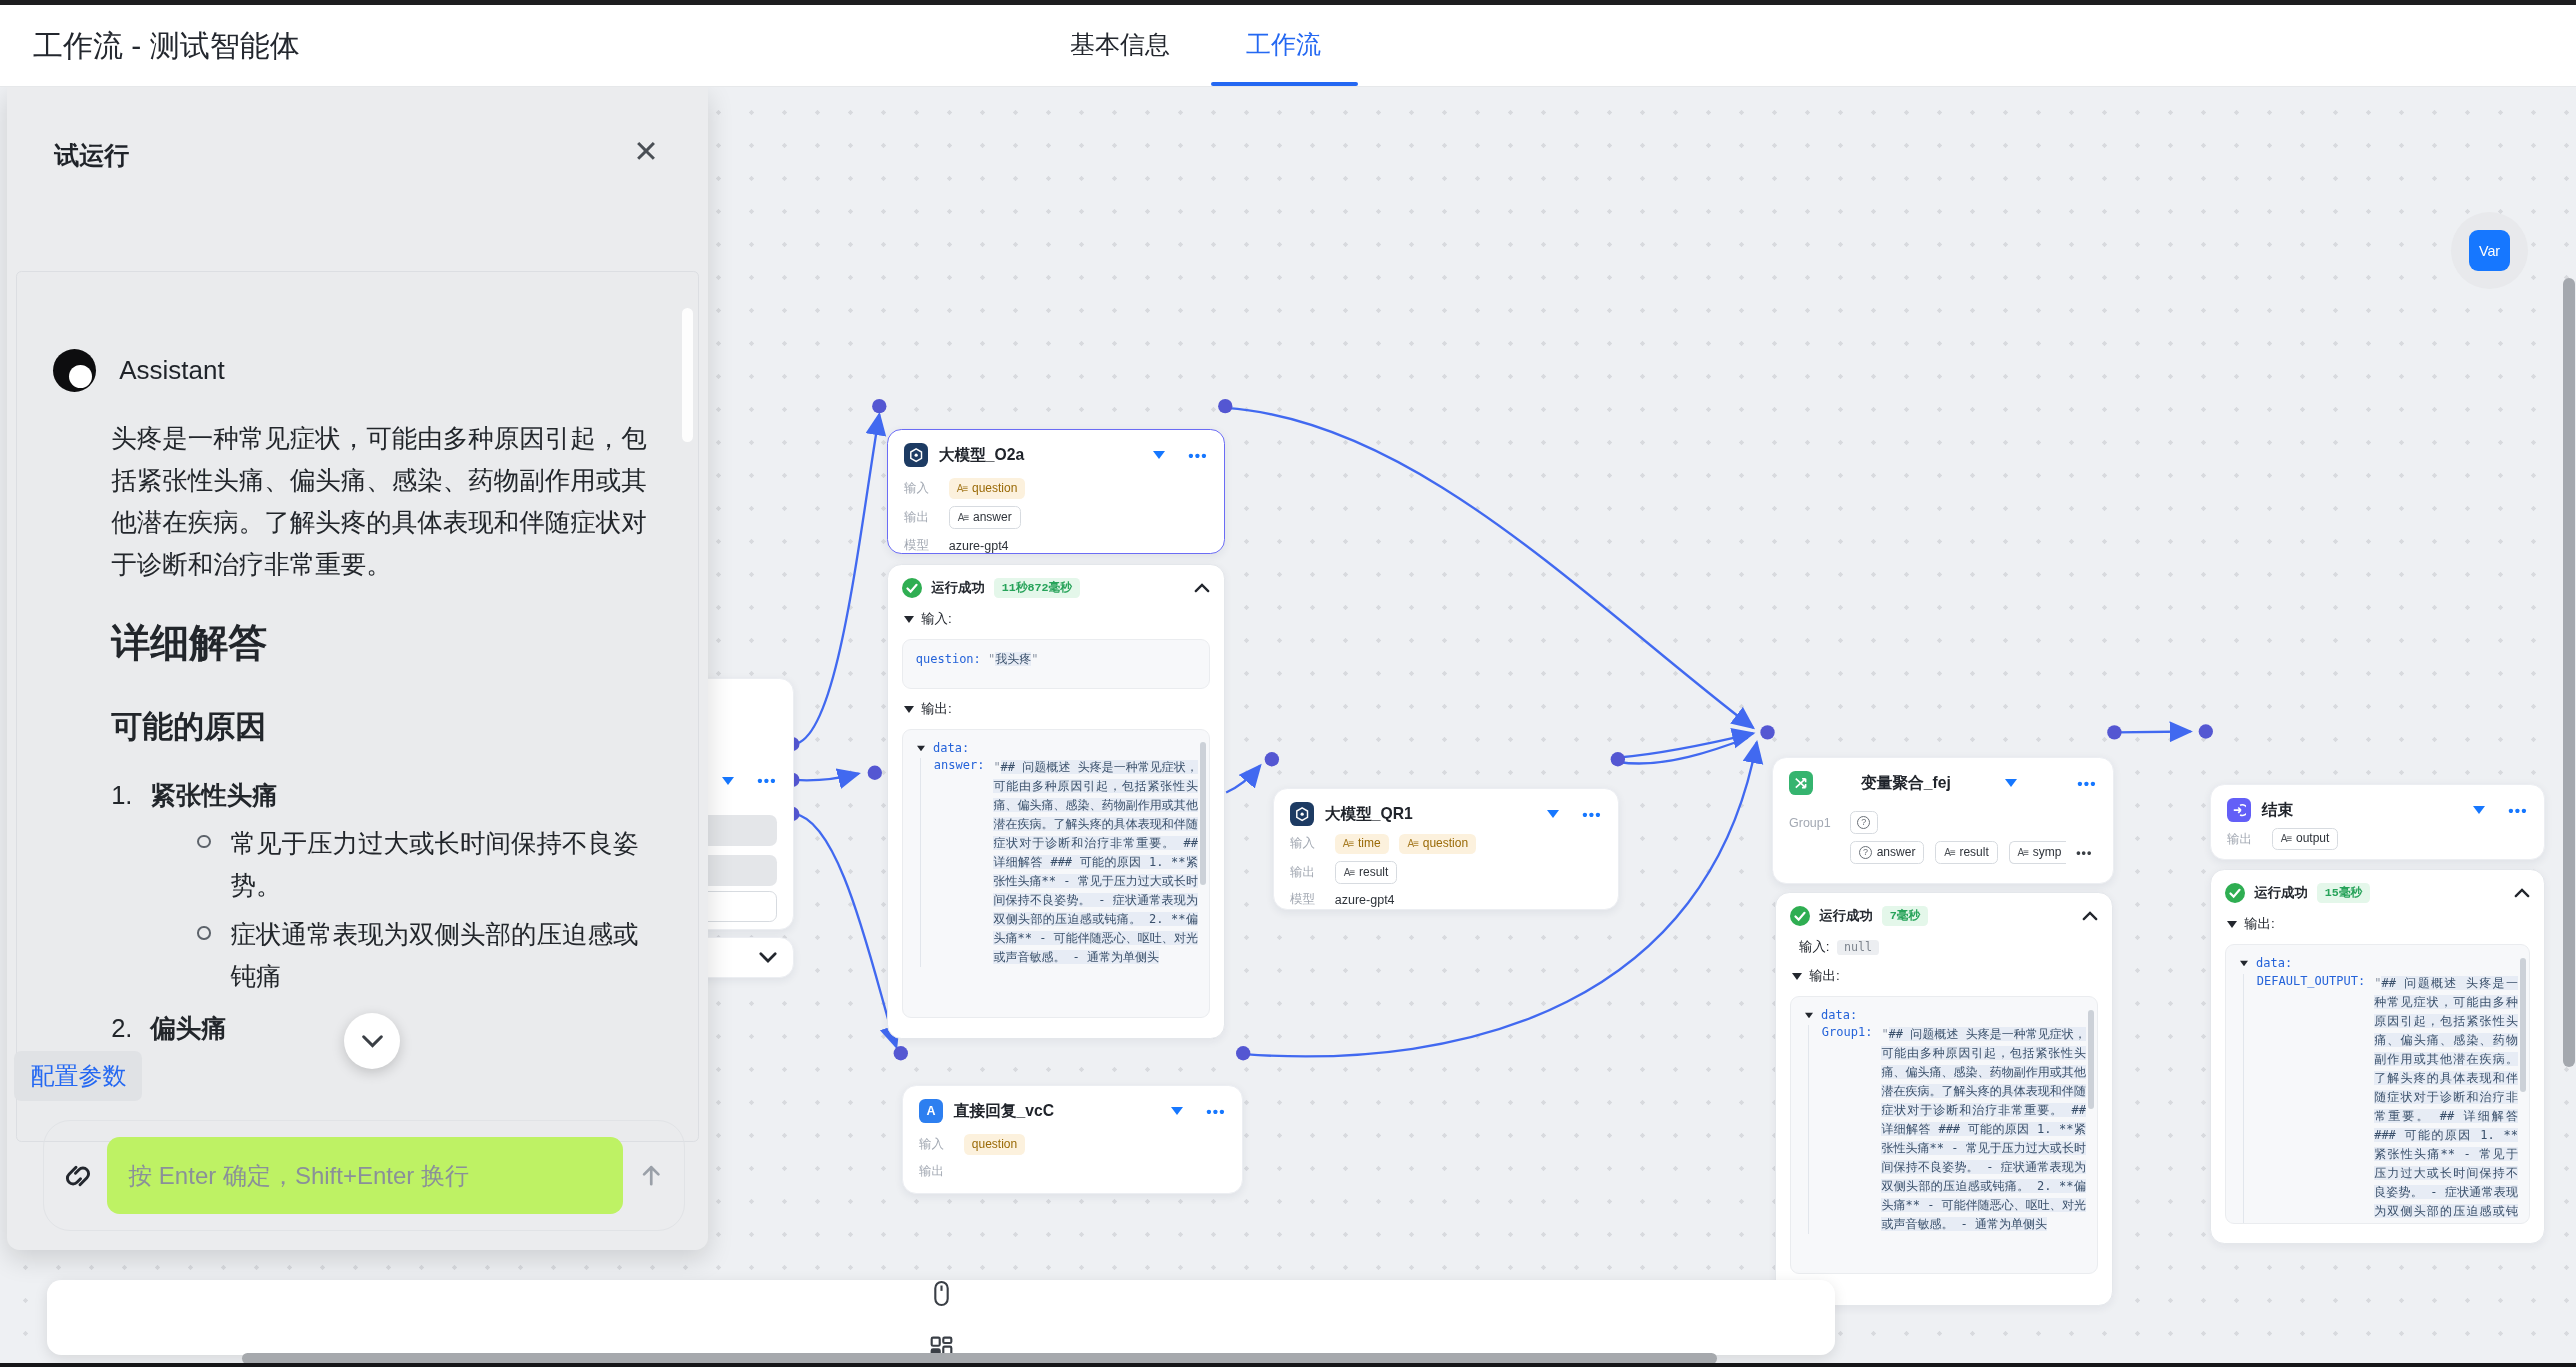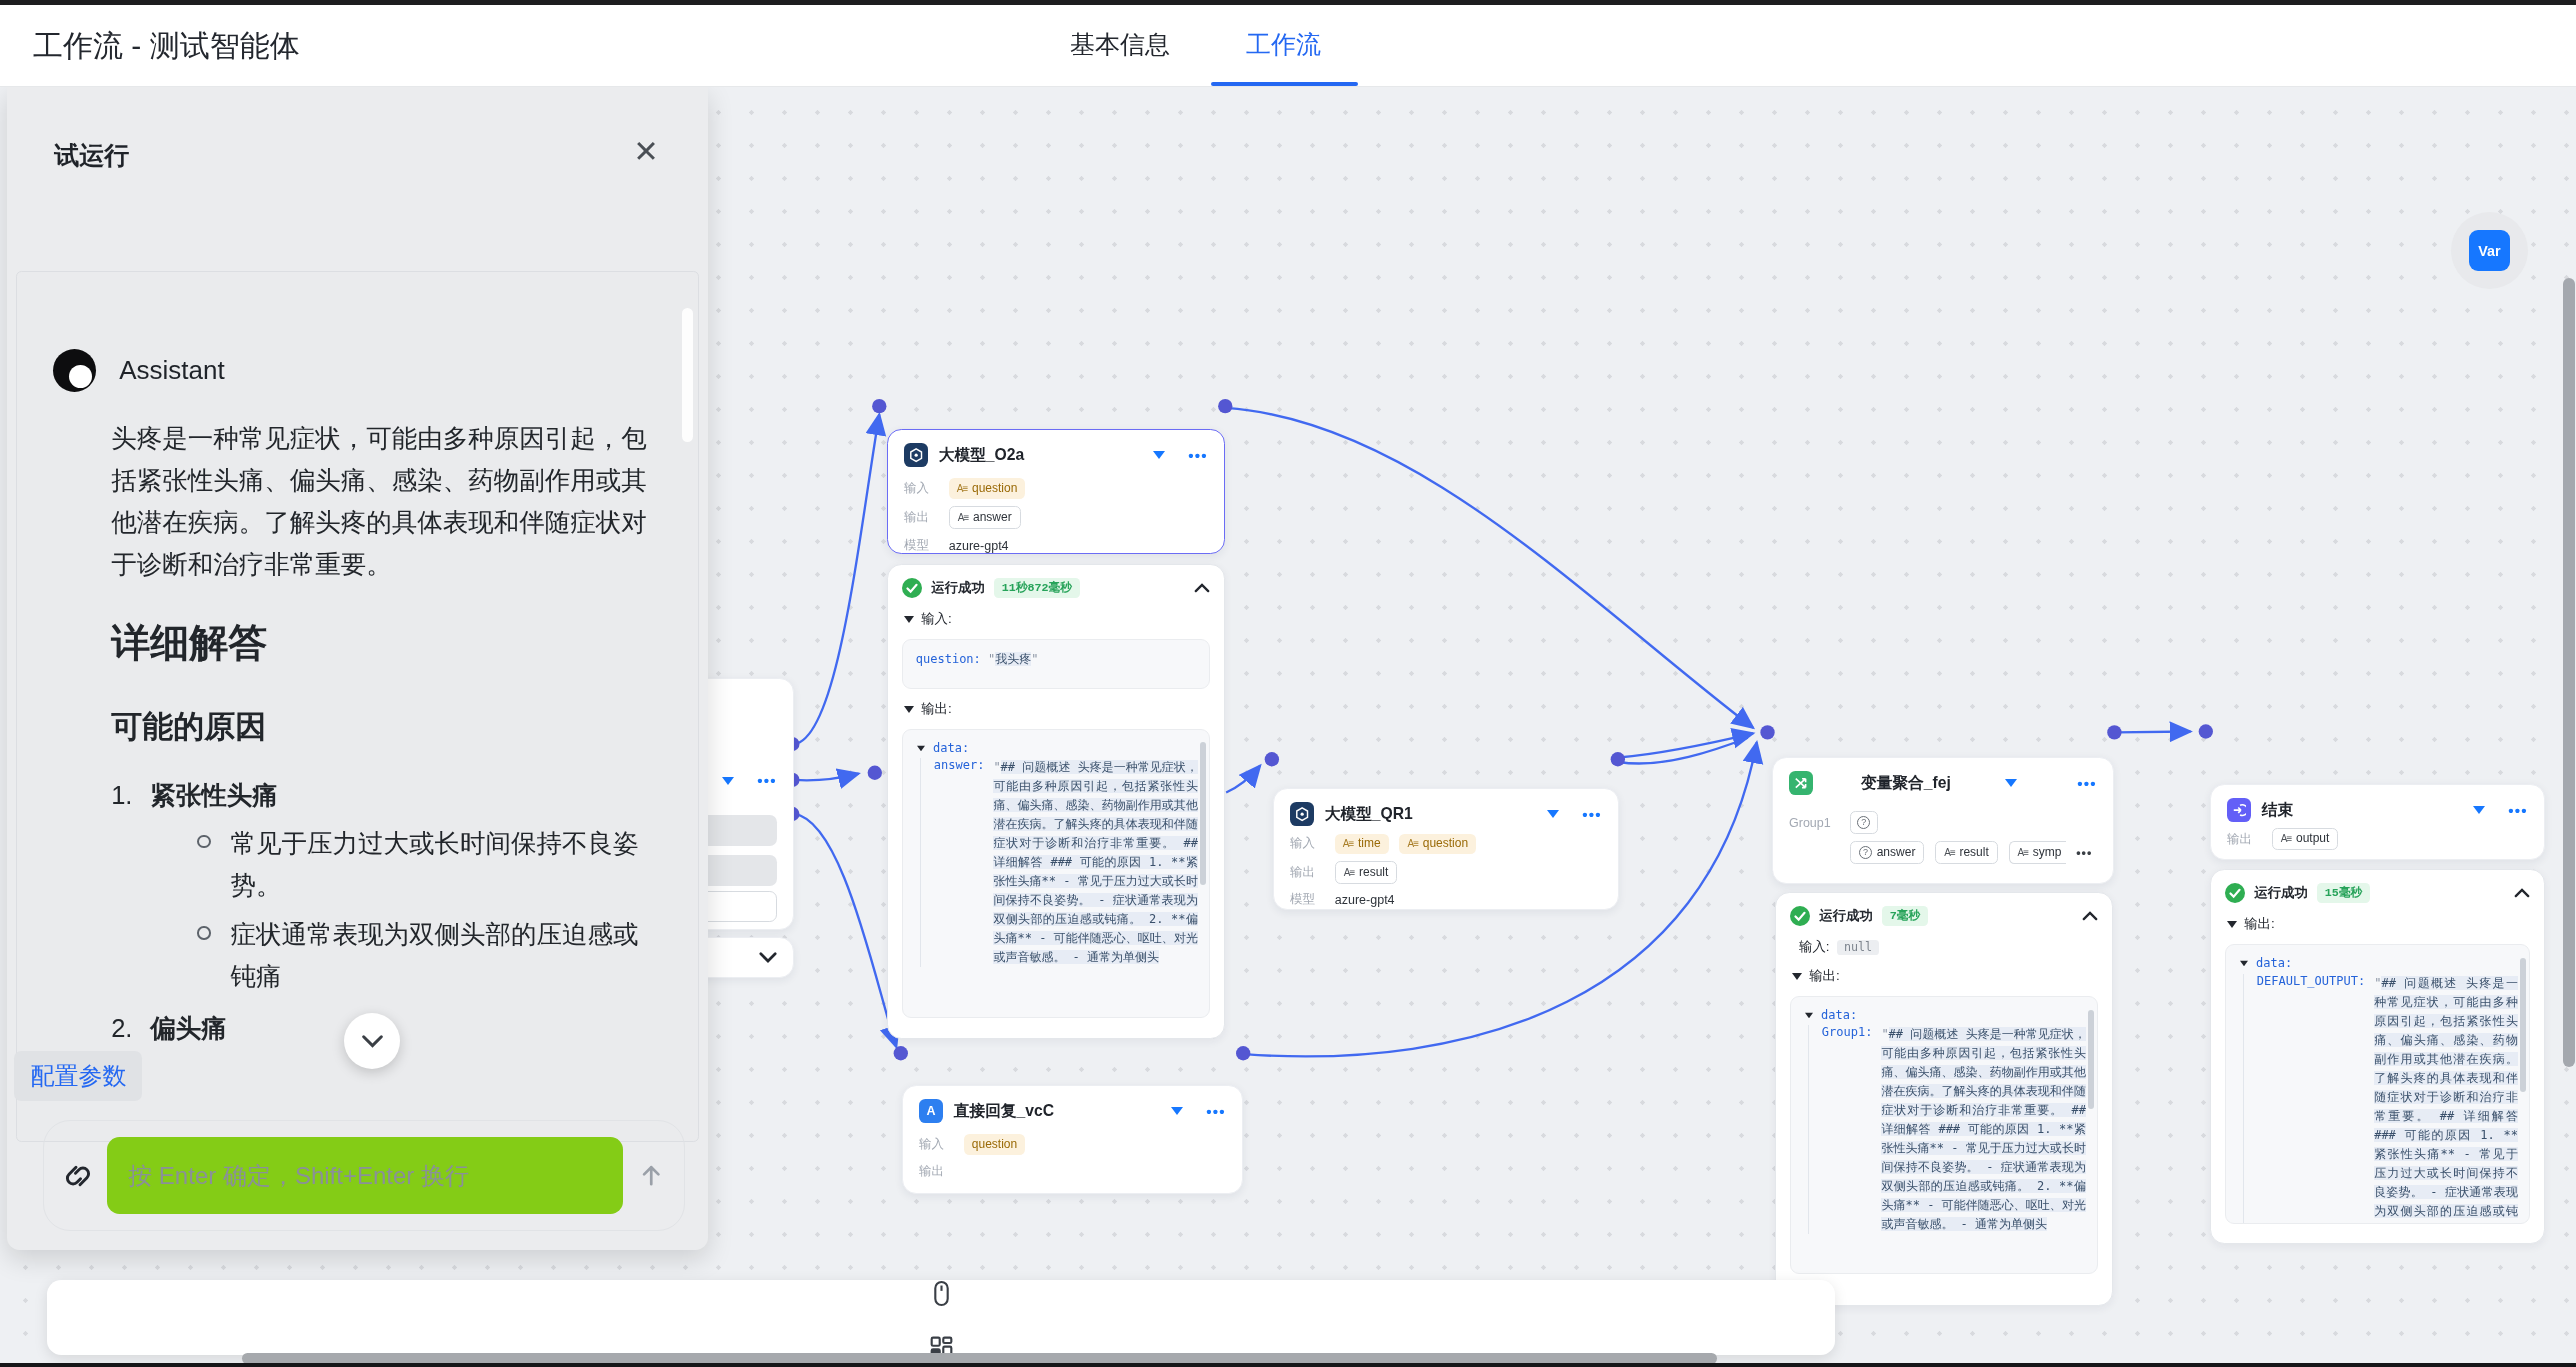"Var" #varbtn { font-weight: 700 -> 400 }
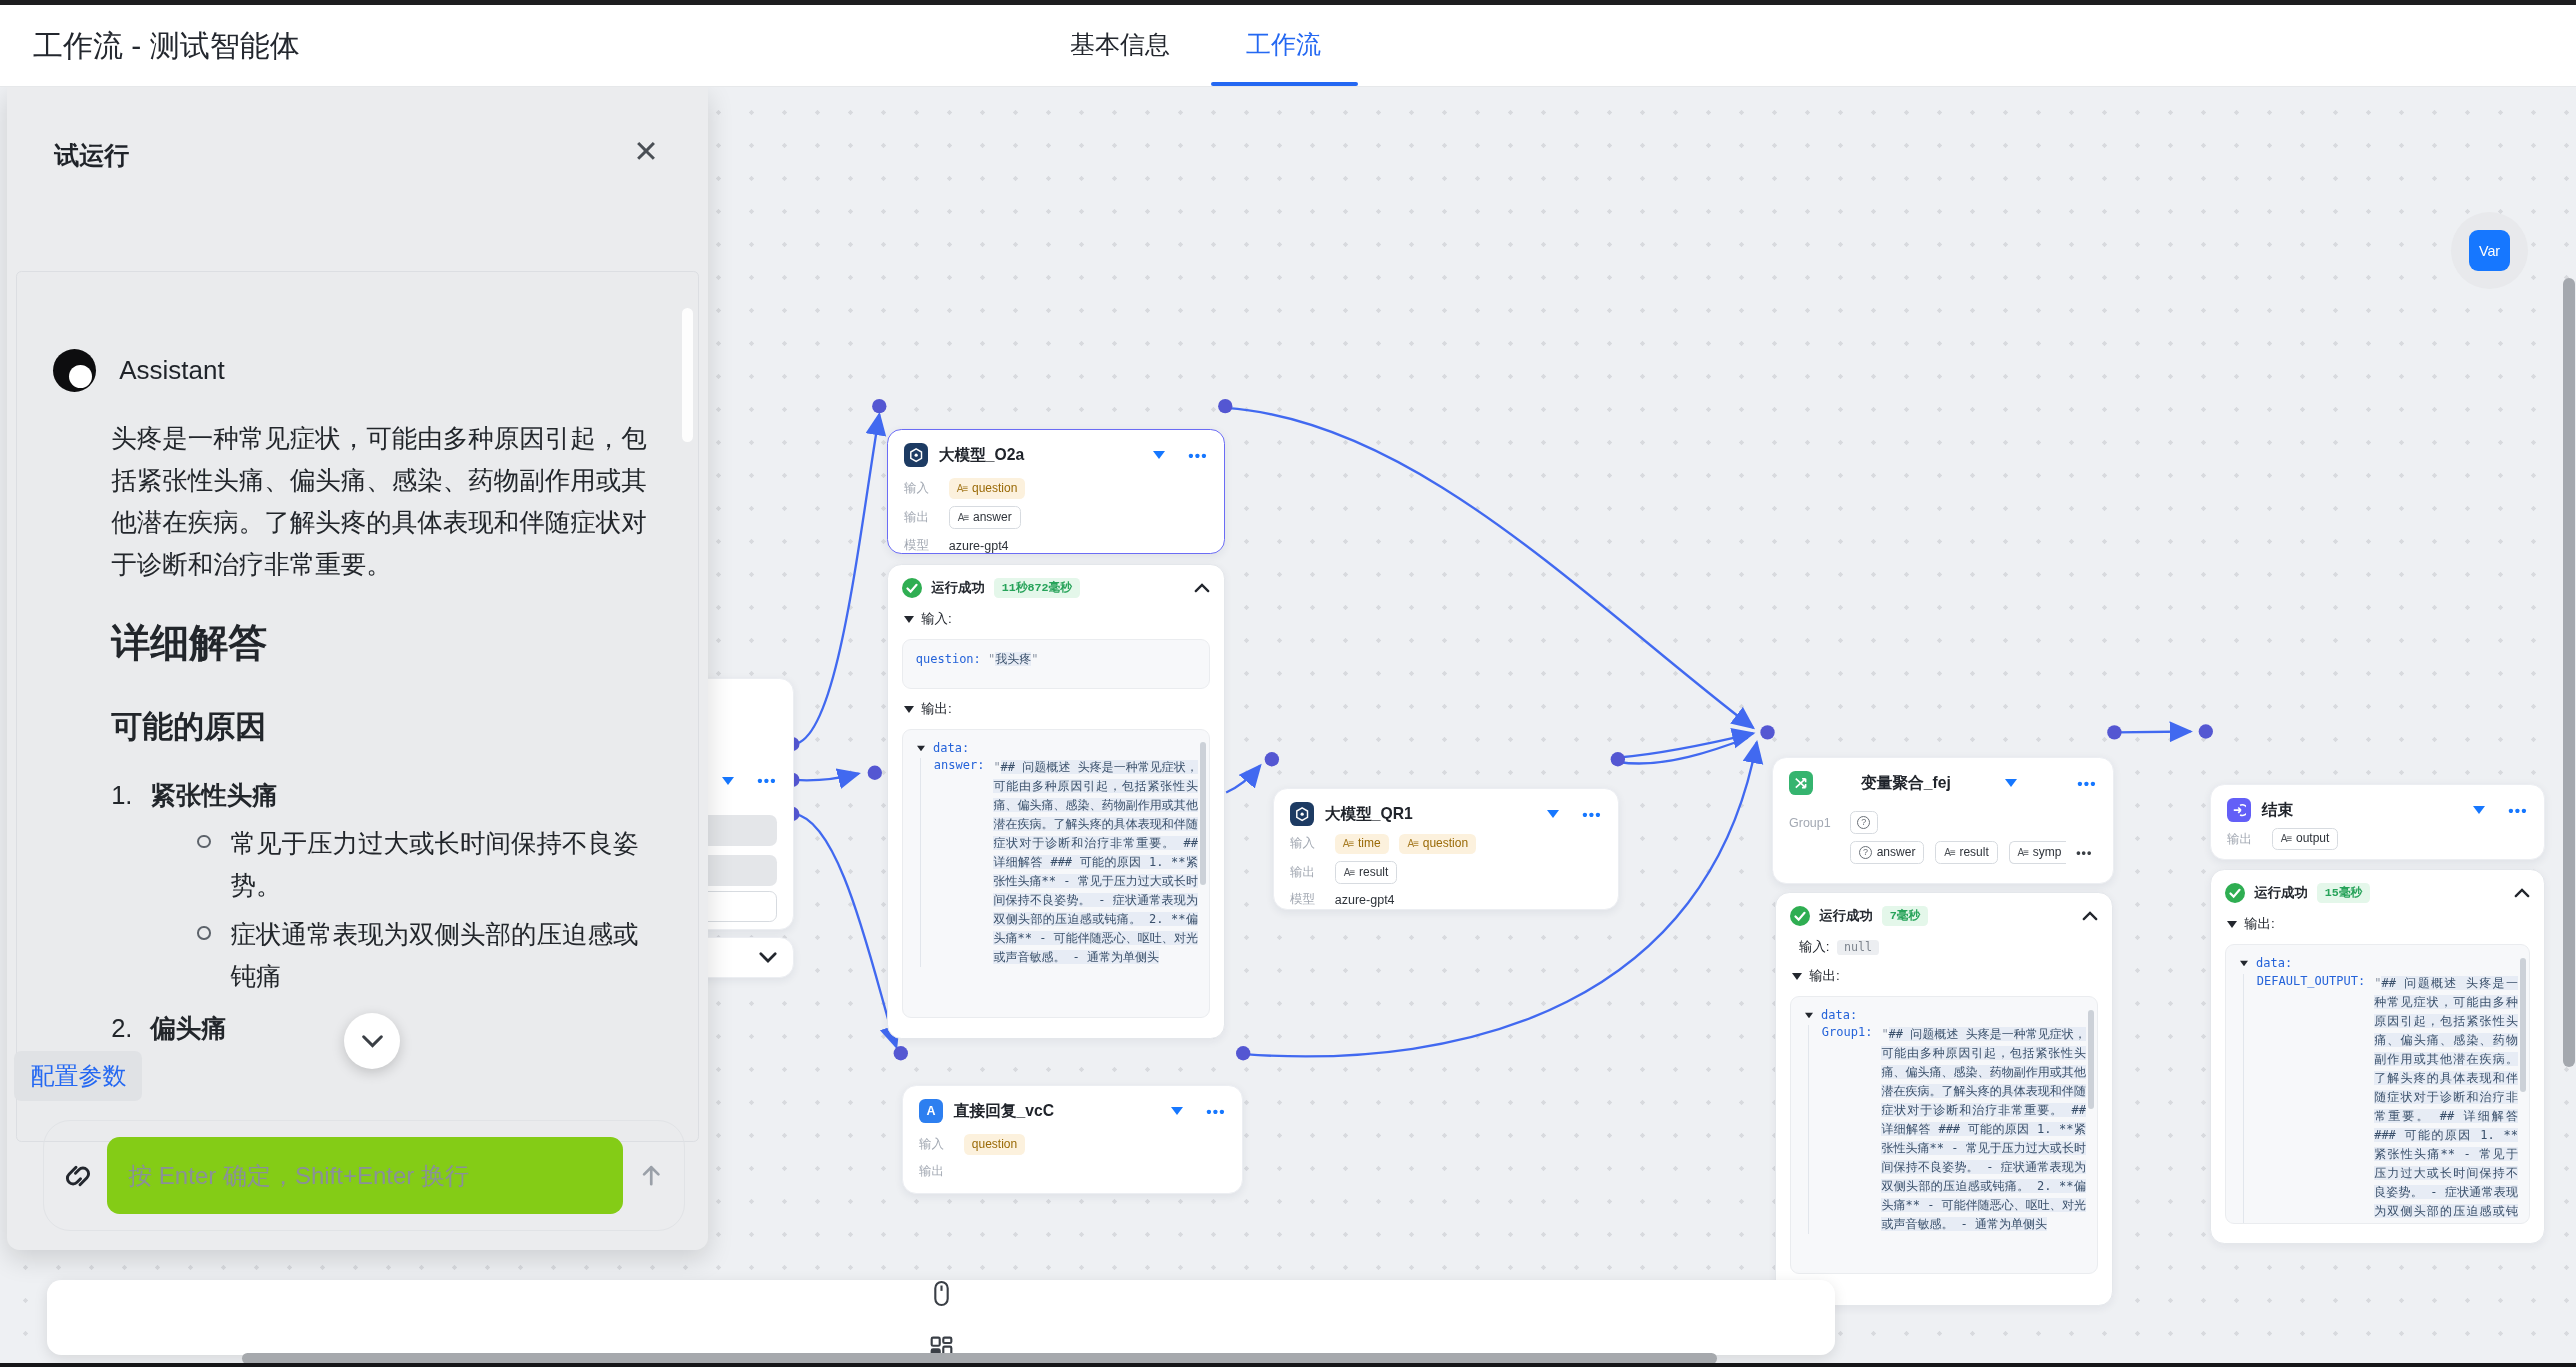"按 Enter 确定，Shift+Enter 换行" #chatinput { background: #84cc16 -> #bef264 }
